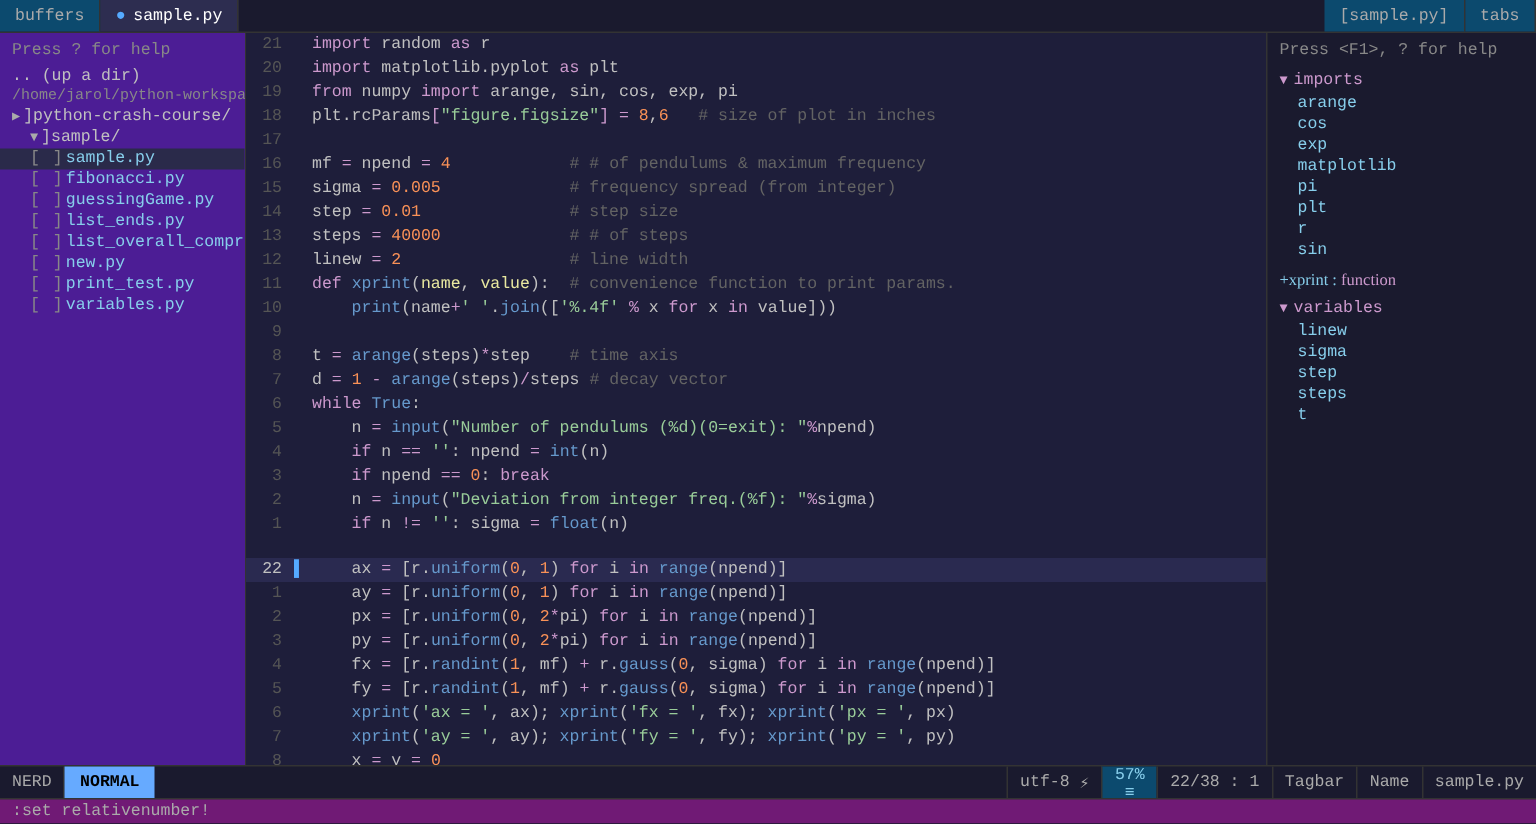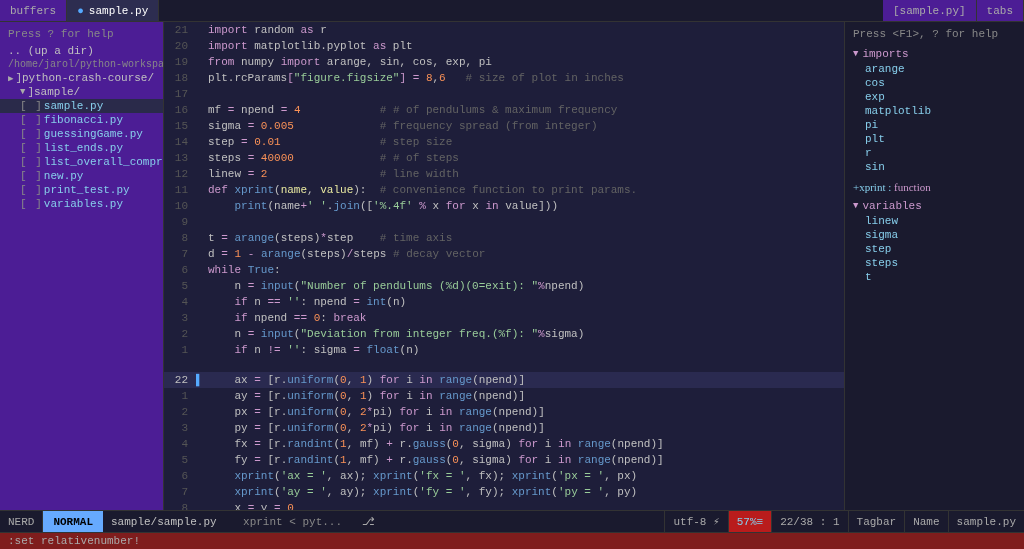"buffers" .tab-item { background: #4c1d95 -> #0c4a6e }
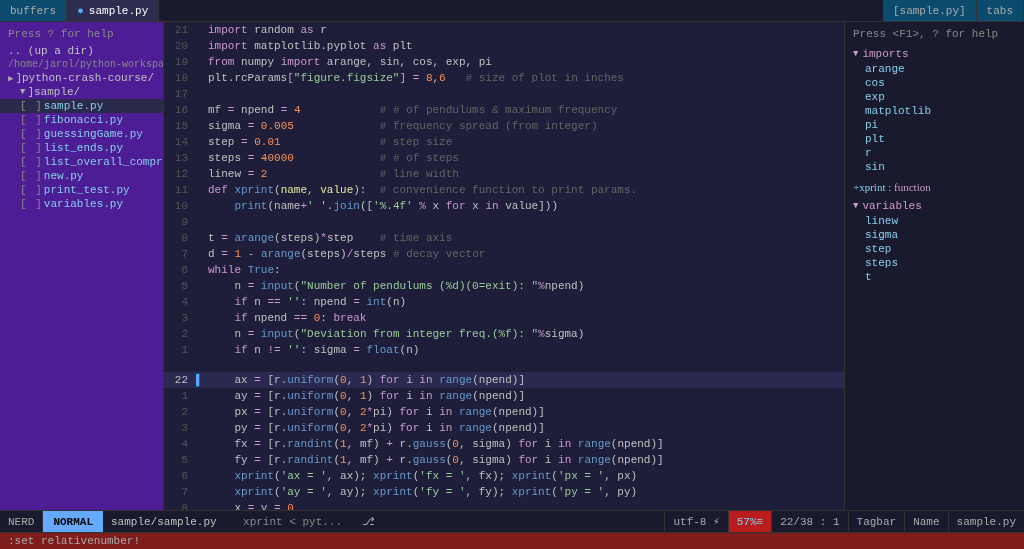"sample/sample.py xprint < pyt... ⎇" div.status-file { html: <div> <span>sample/sample.py</span> &nbsp;&nbsp; <span>xprint &lt; pyt...</span> &nbsp; <span>⎇</span> </div> -> none }
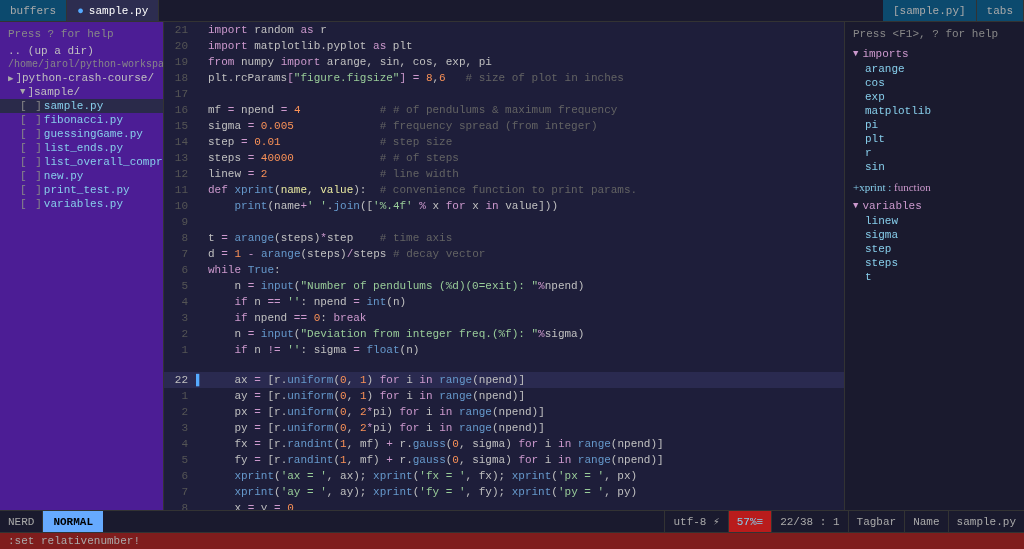"57%" .status-seg.accent { background: #b91c1c -> #0c4a6e; flex-direction: none -> column }
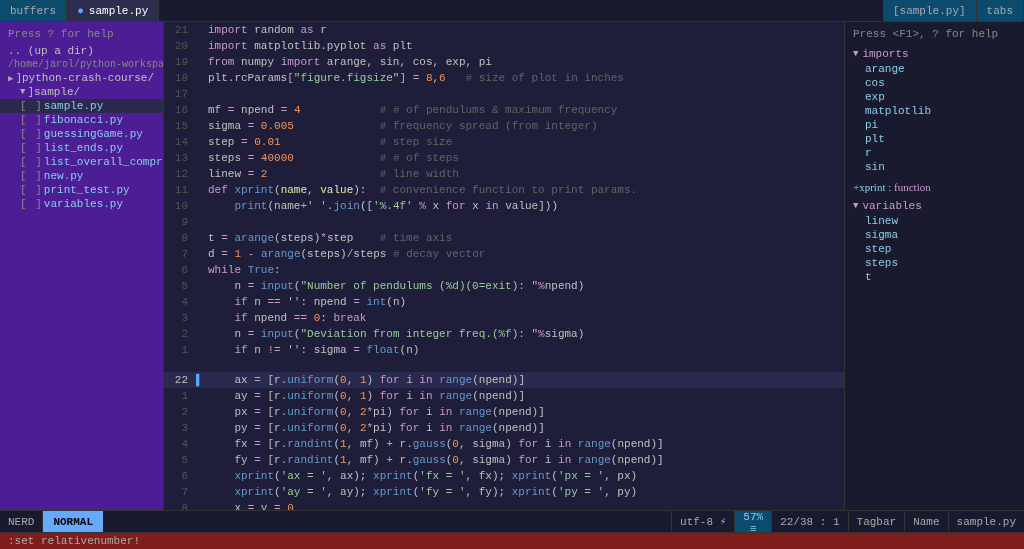":set relativenumber!" .cmd-line { background: #7f1d1d -> #701a75 }
